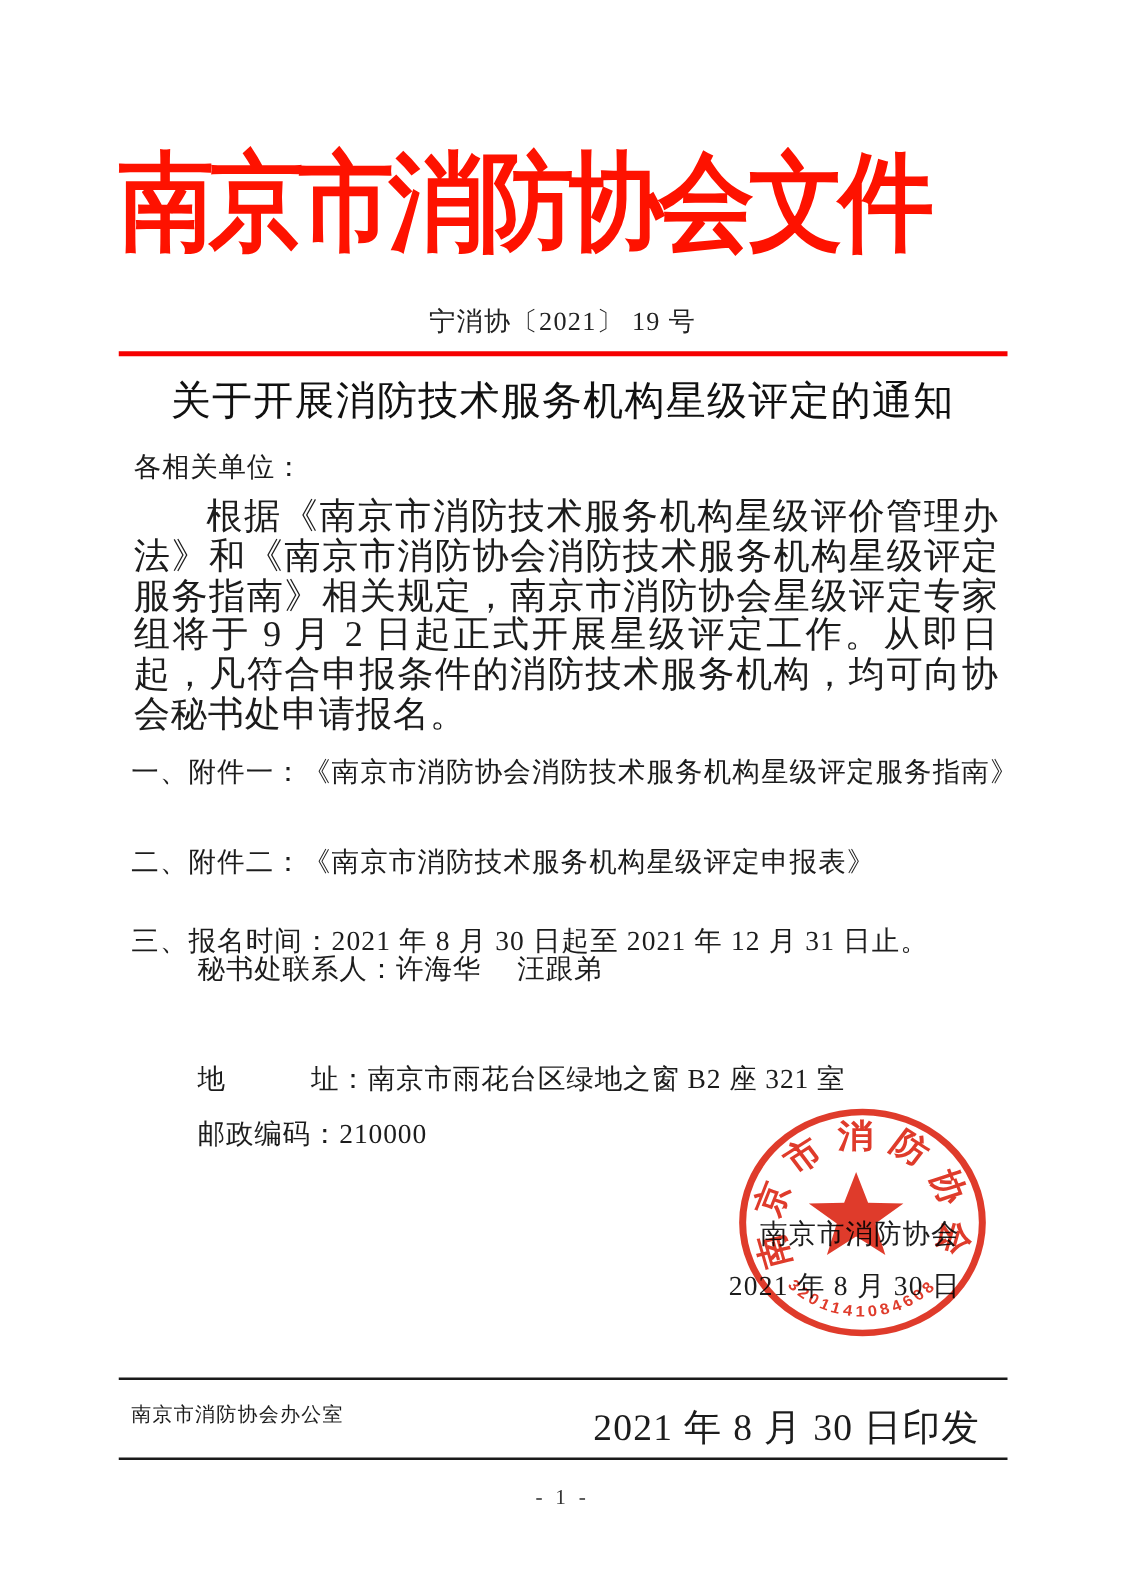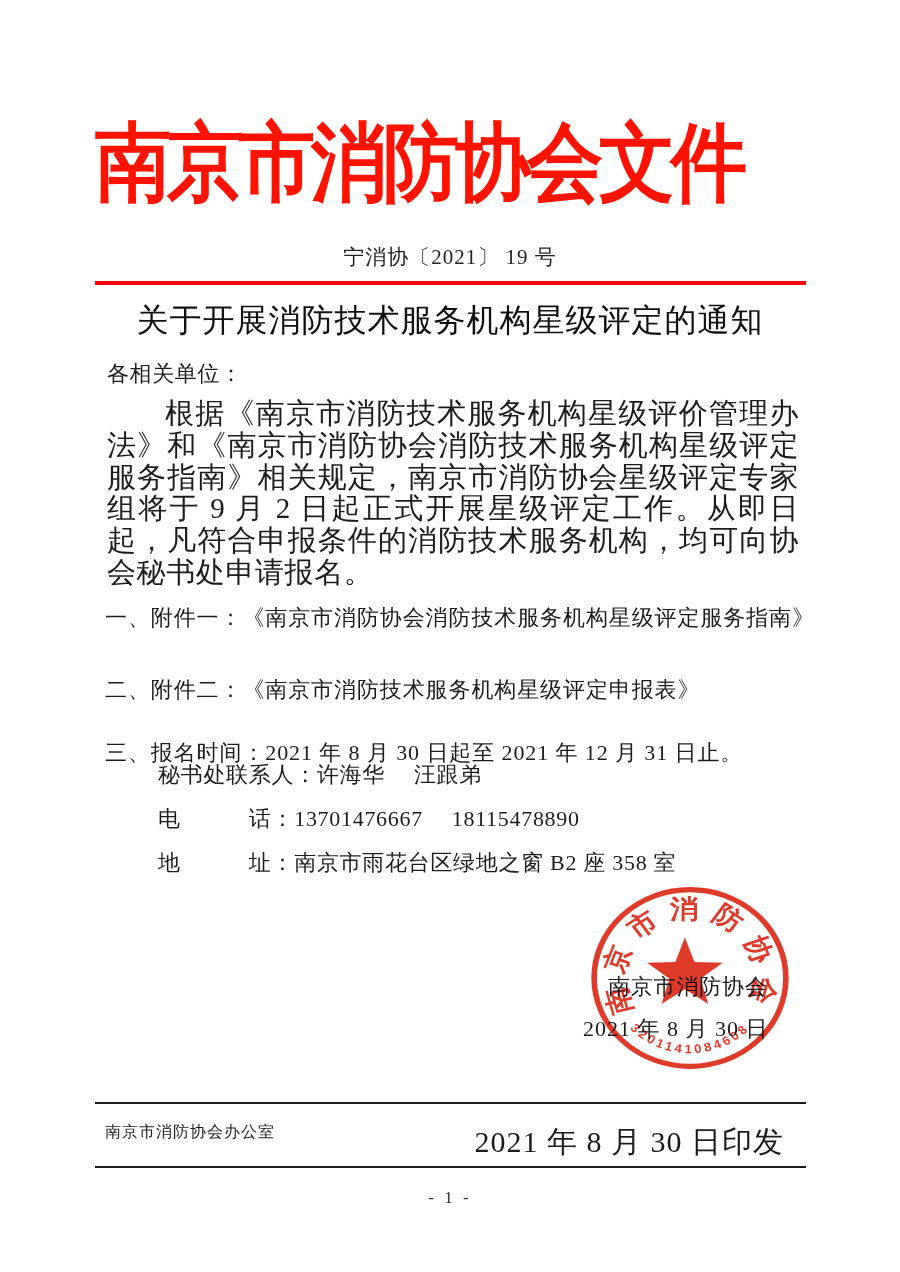"电 话：13701476667 18115478890" div.contact { html: <div>电 话：13701476667 18115478890</div> -> none }
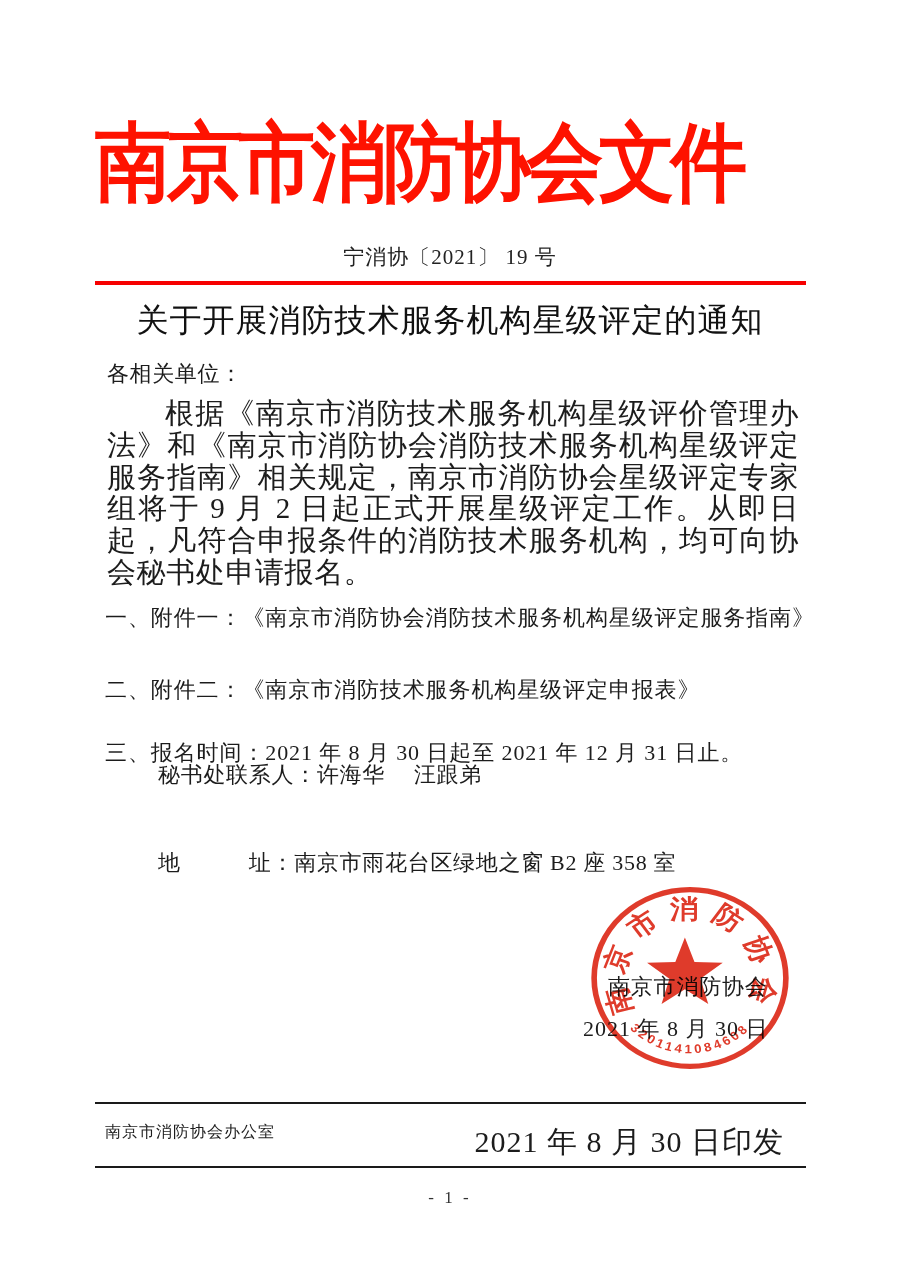"地 址：南京市雨花台区绿地之窗 B2 座 358" div.contact { text: 358 -> 321 }
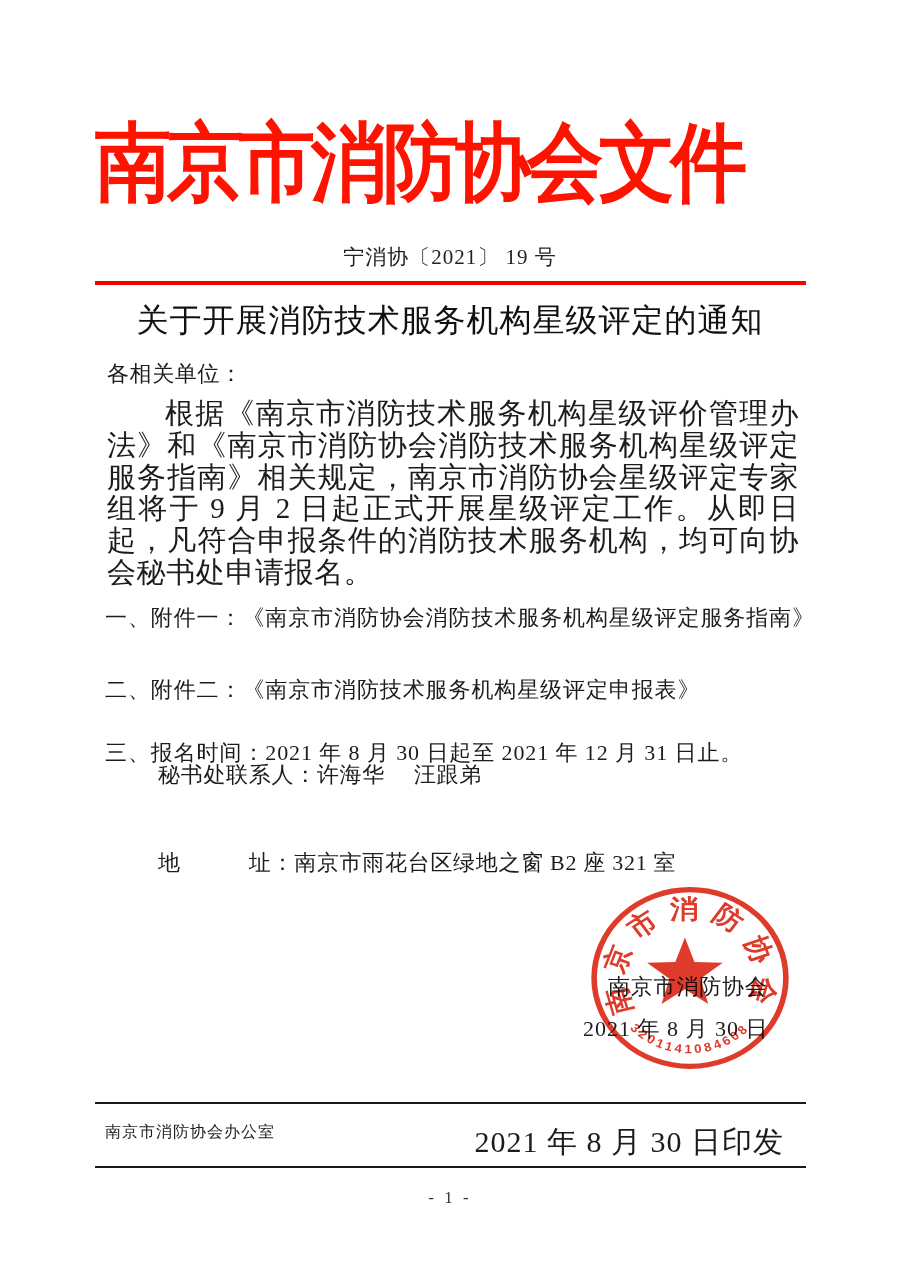"邮政编码：210000" div.contact { html: none -> <div>邮政编码：210000</div> }
